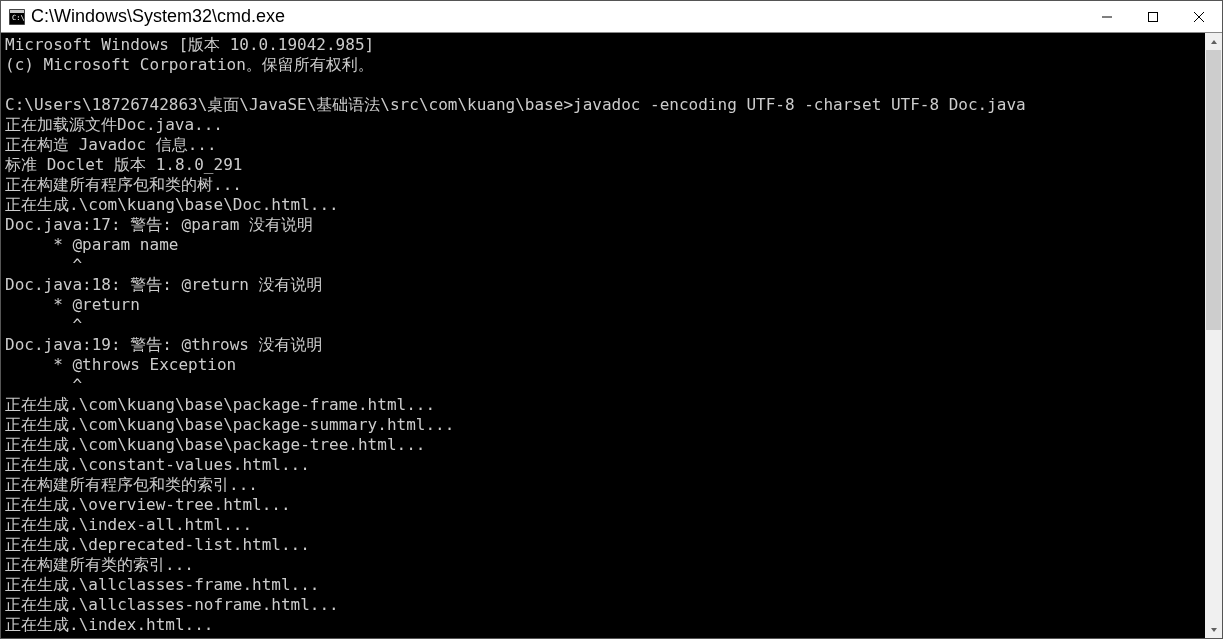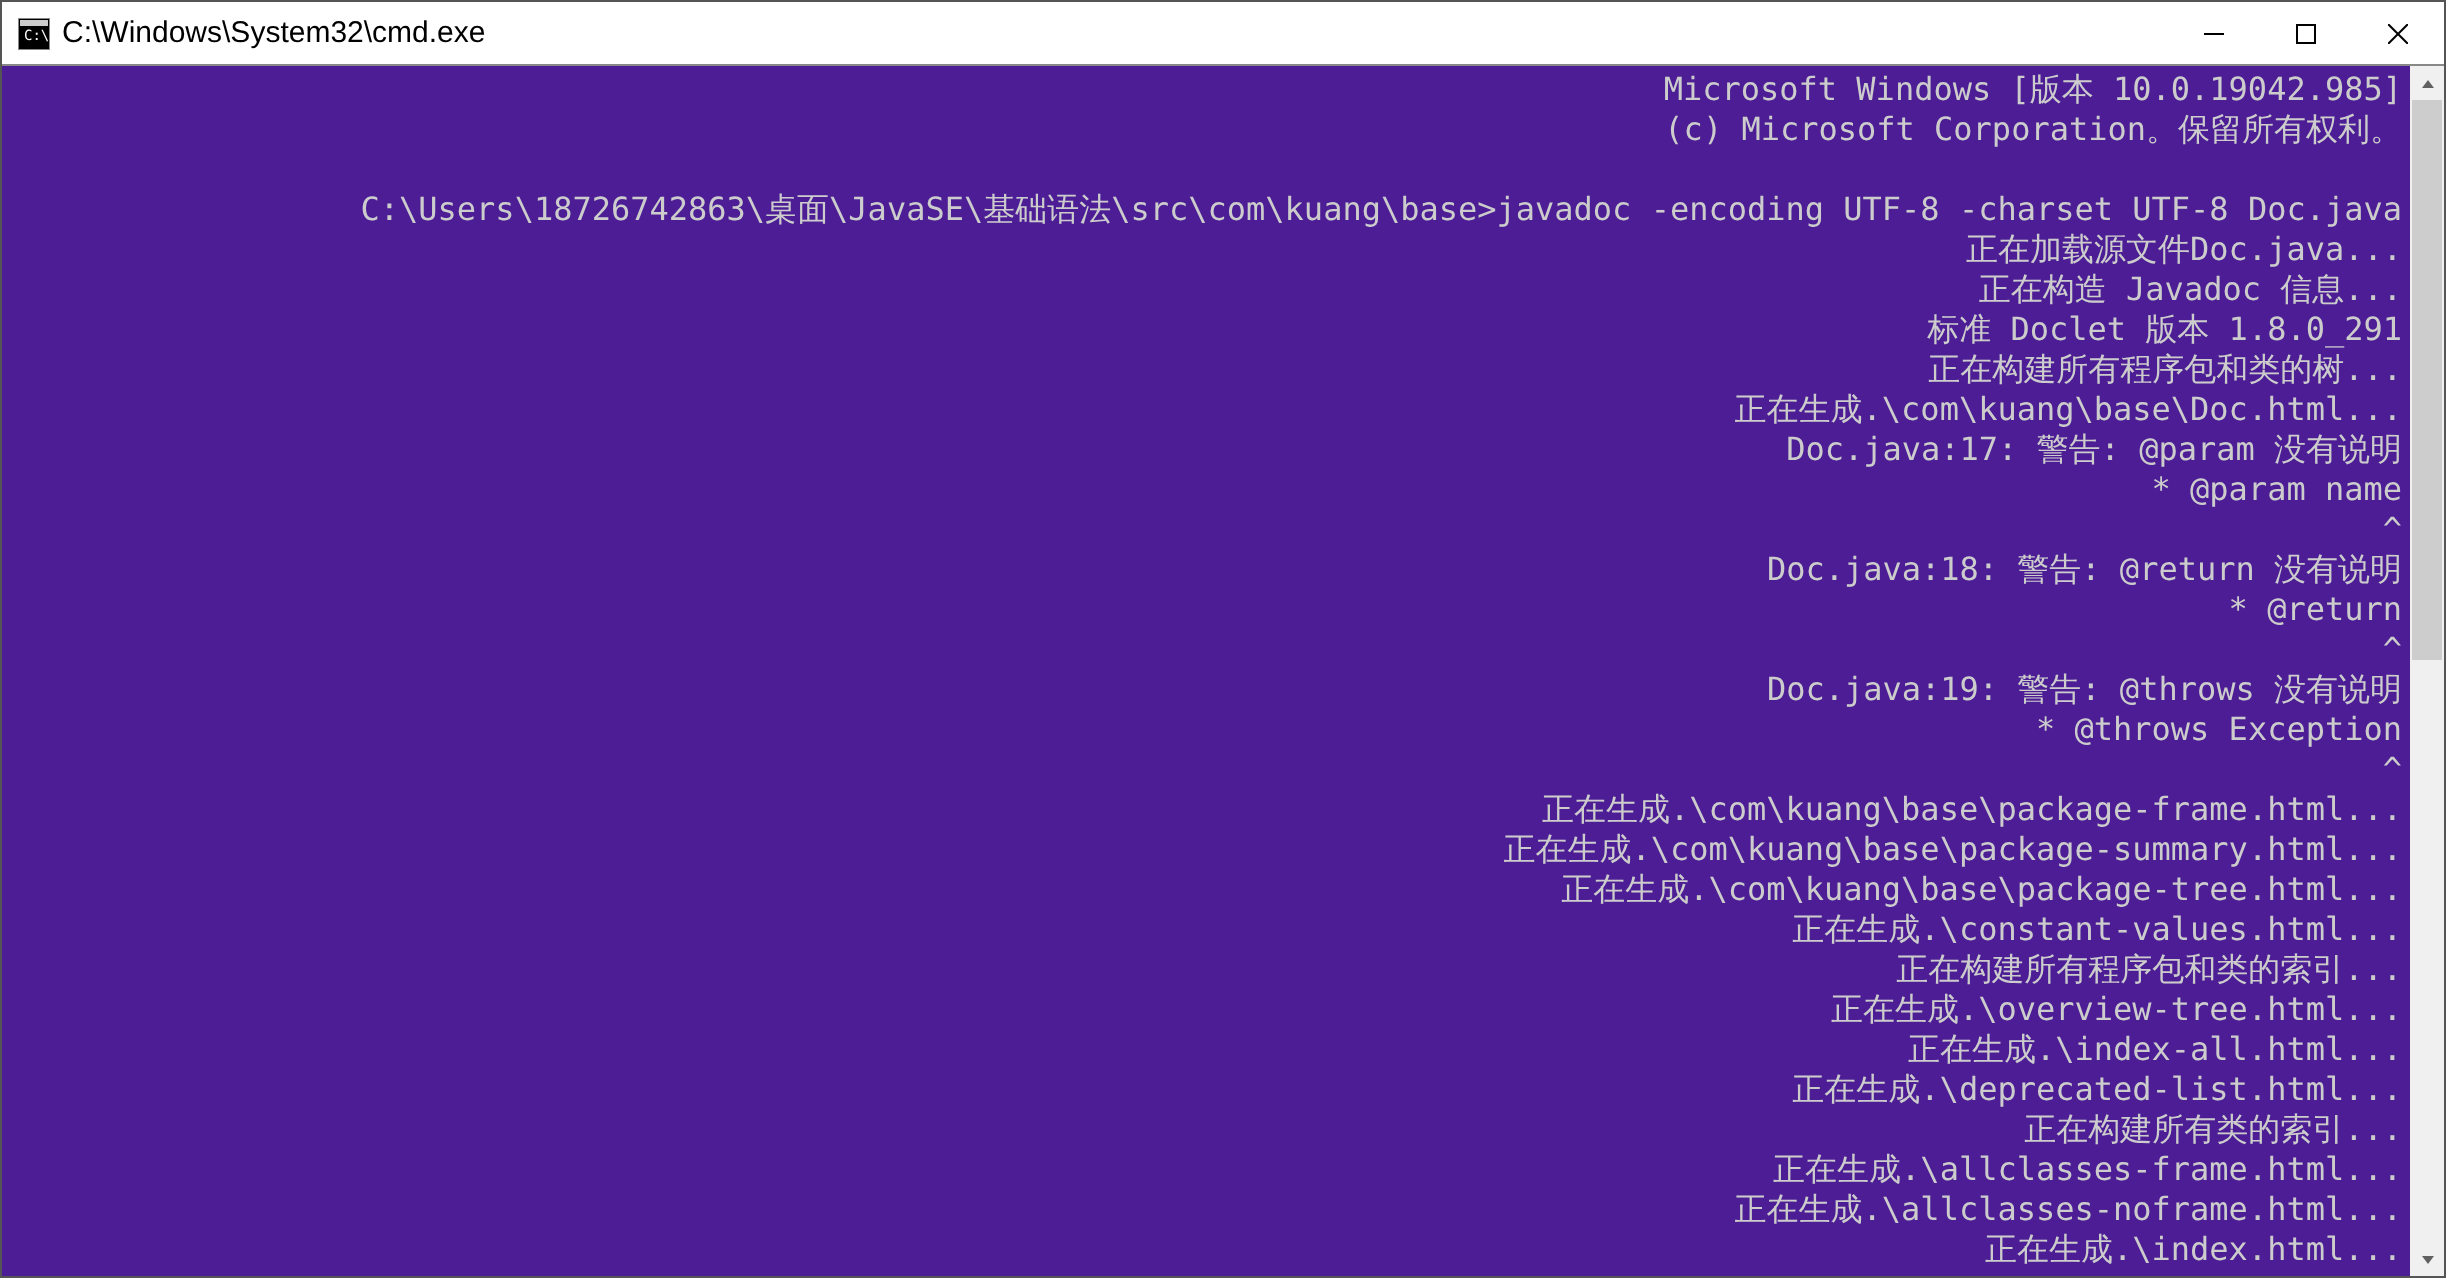"C:\Windows\System32\cmd.exe" .titlebar-title { font-size: 15px -> 18px }
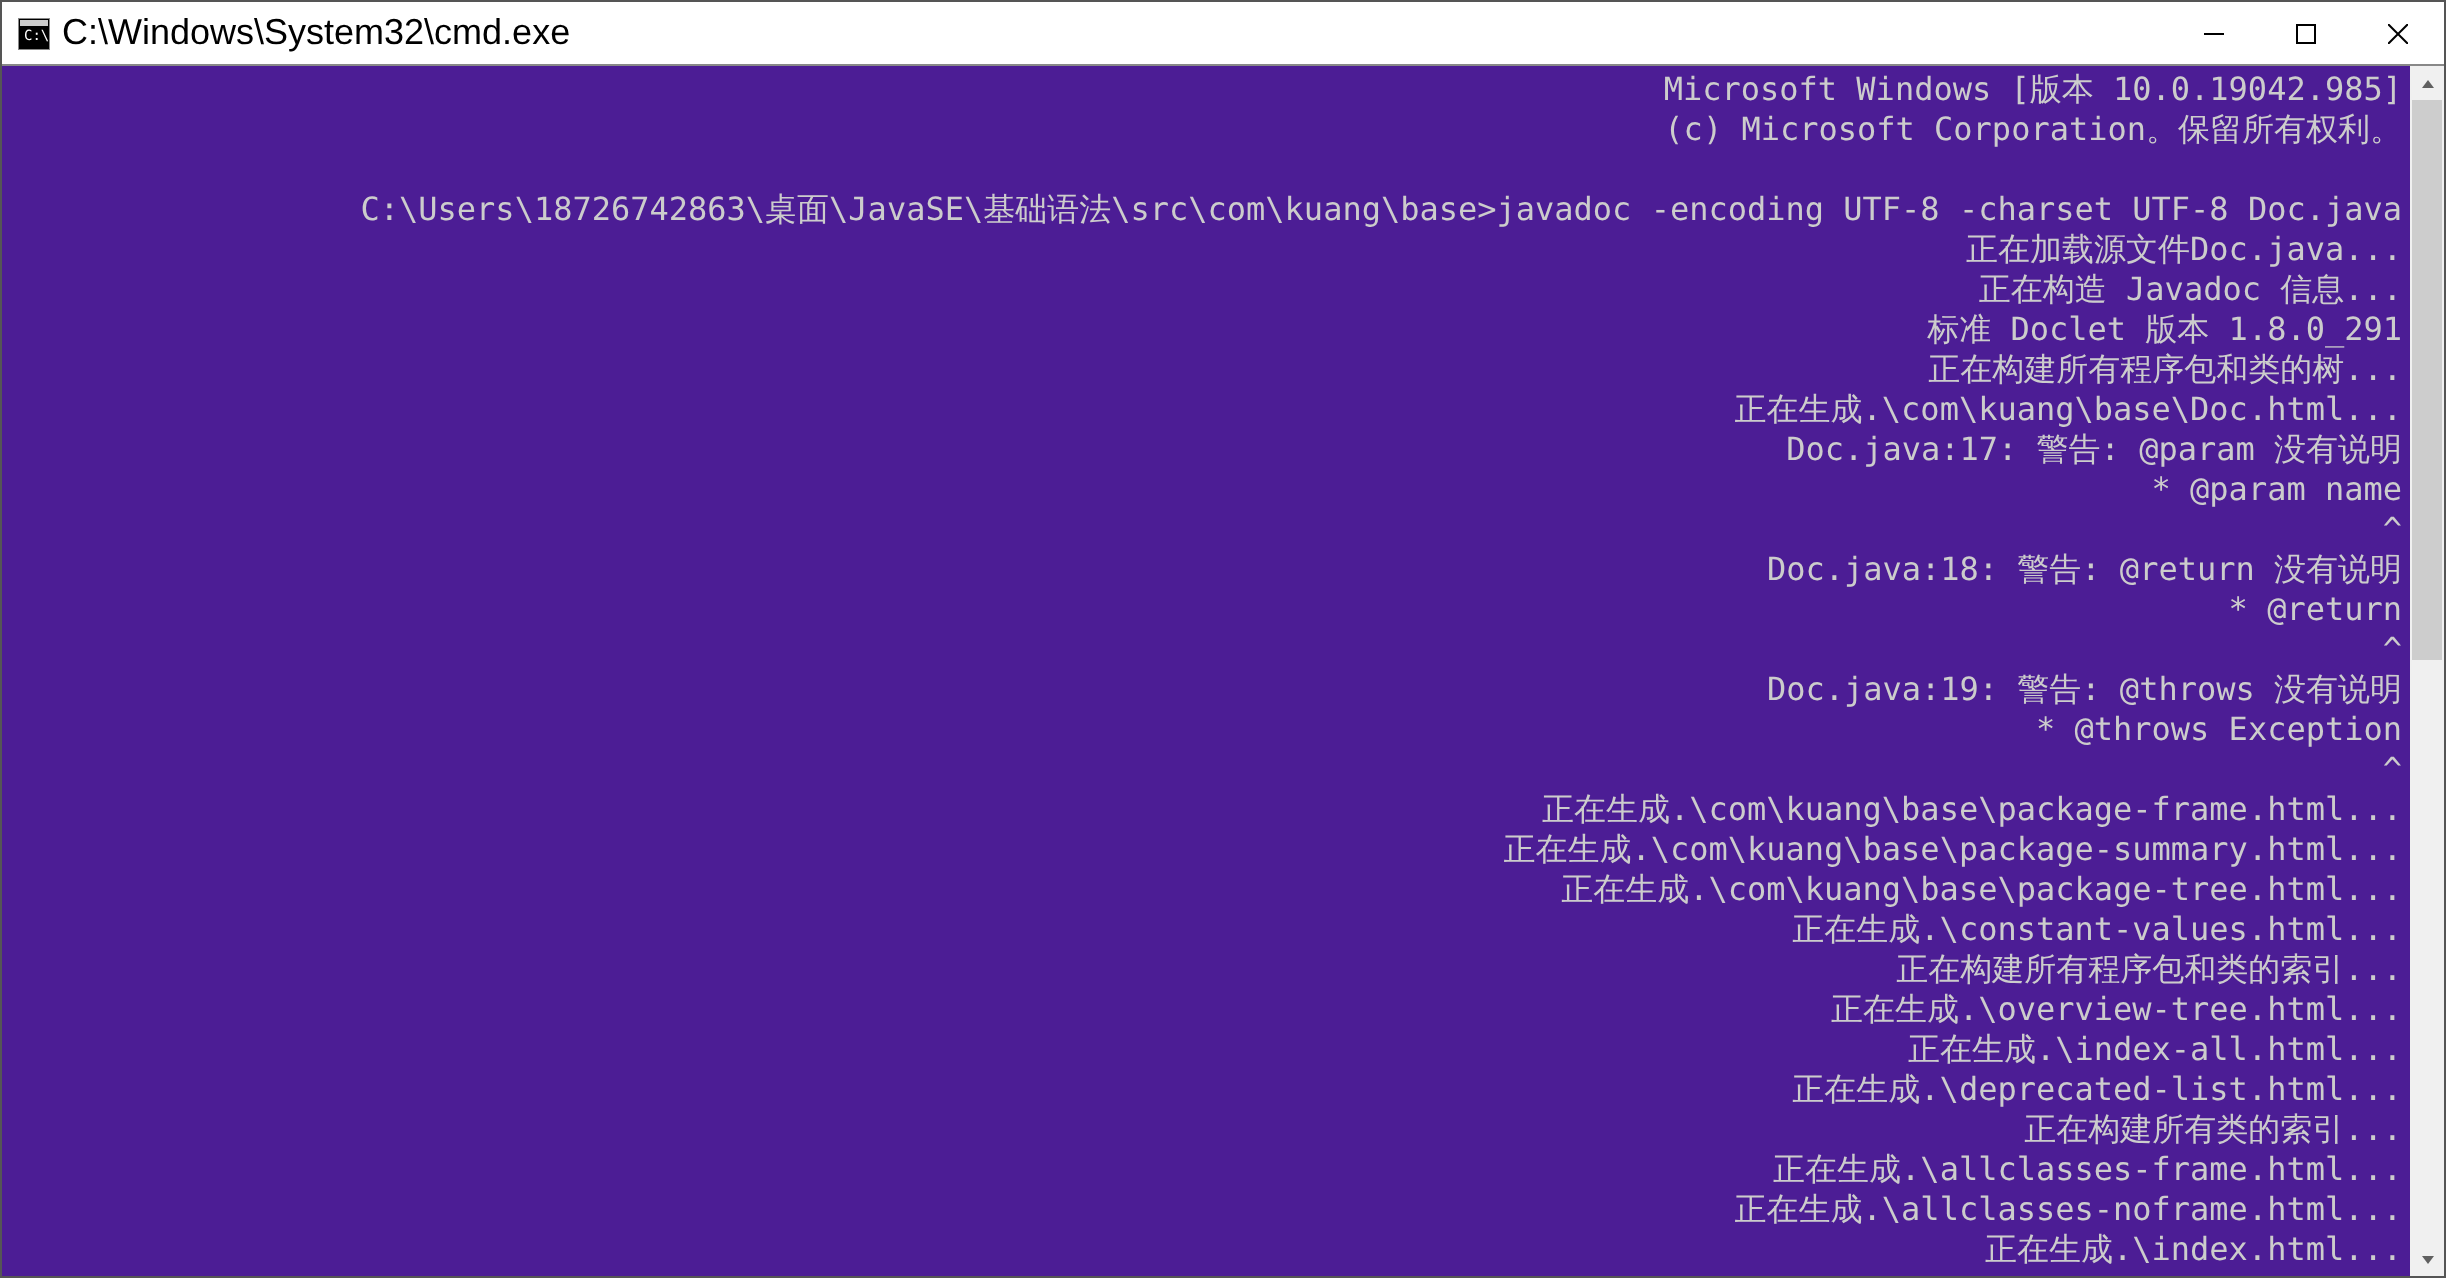"Microsoft Windows [版本 10.0.19042.985]" .terminal-area { background: #4c1d95 -> #000000; text-align: right -> none }
